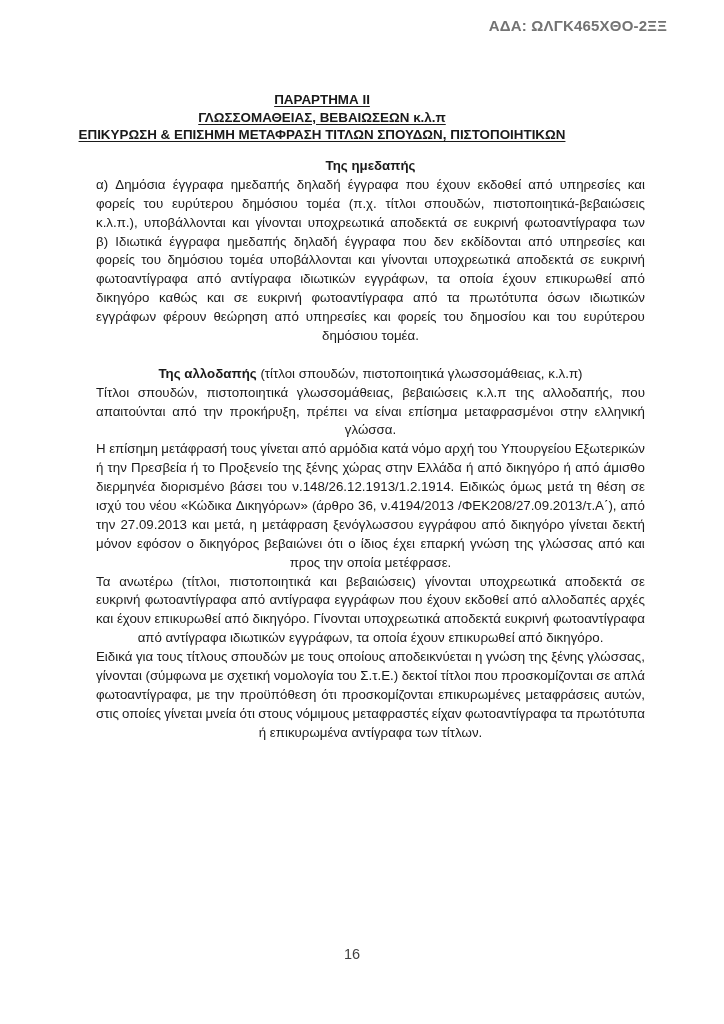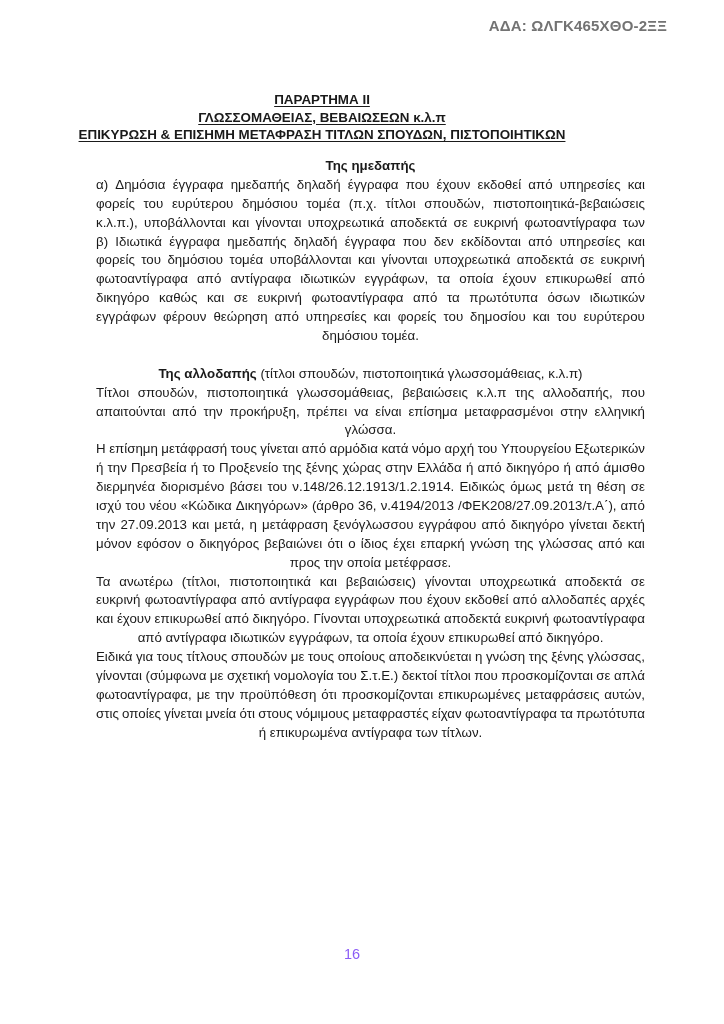"16" .page-num { color: #8b5cf6 -> #404040 }
